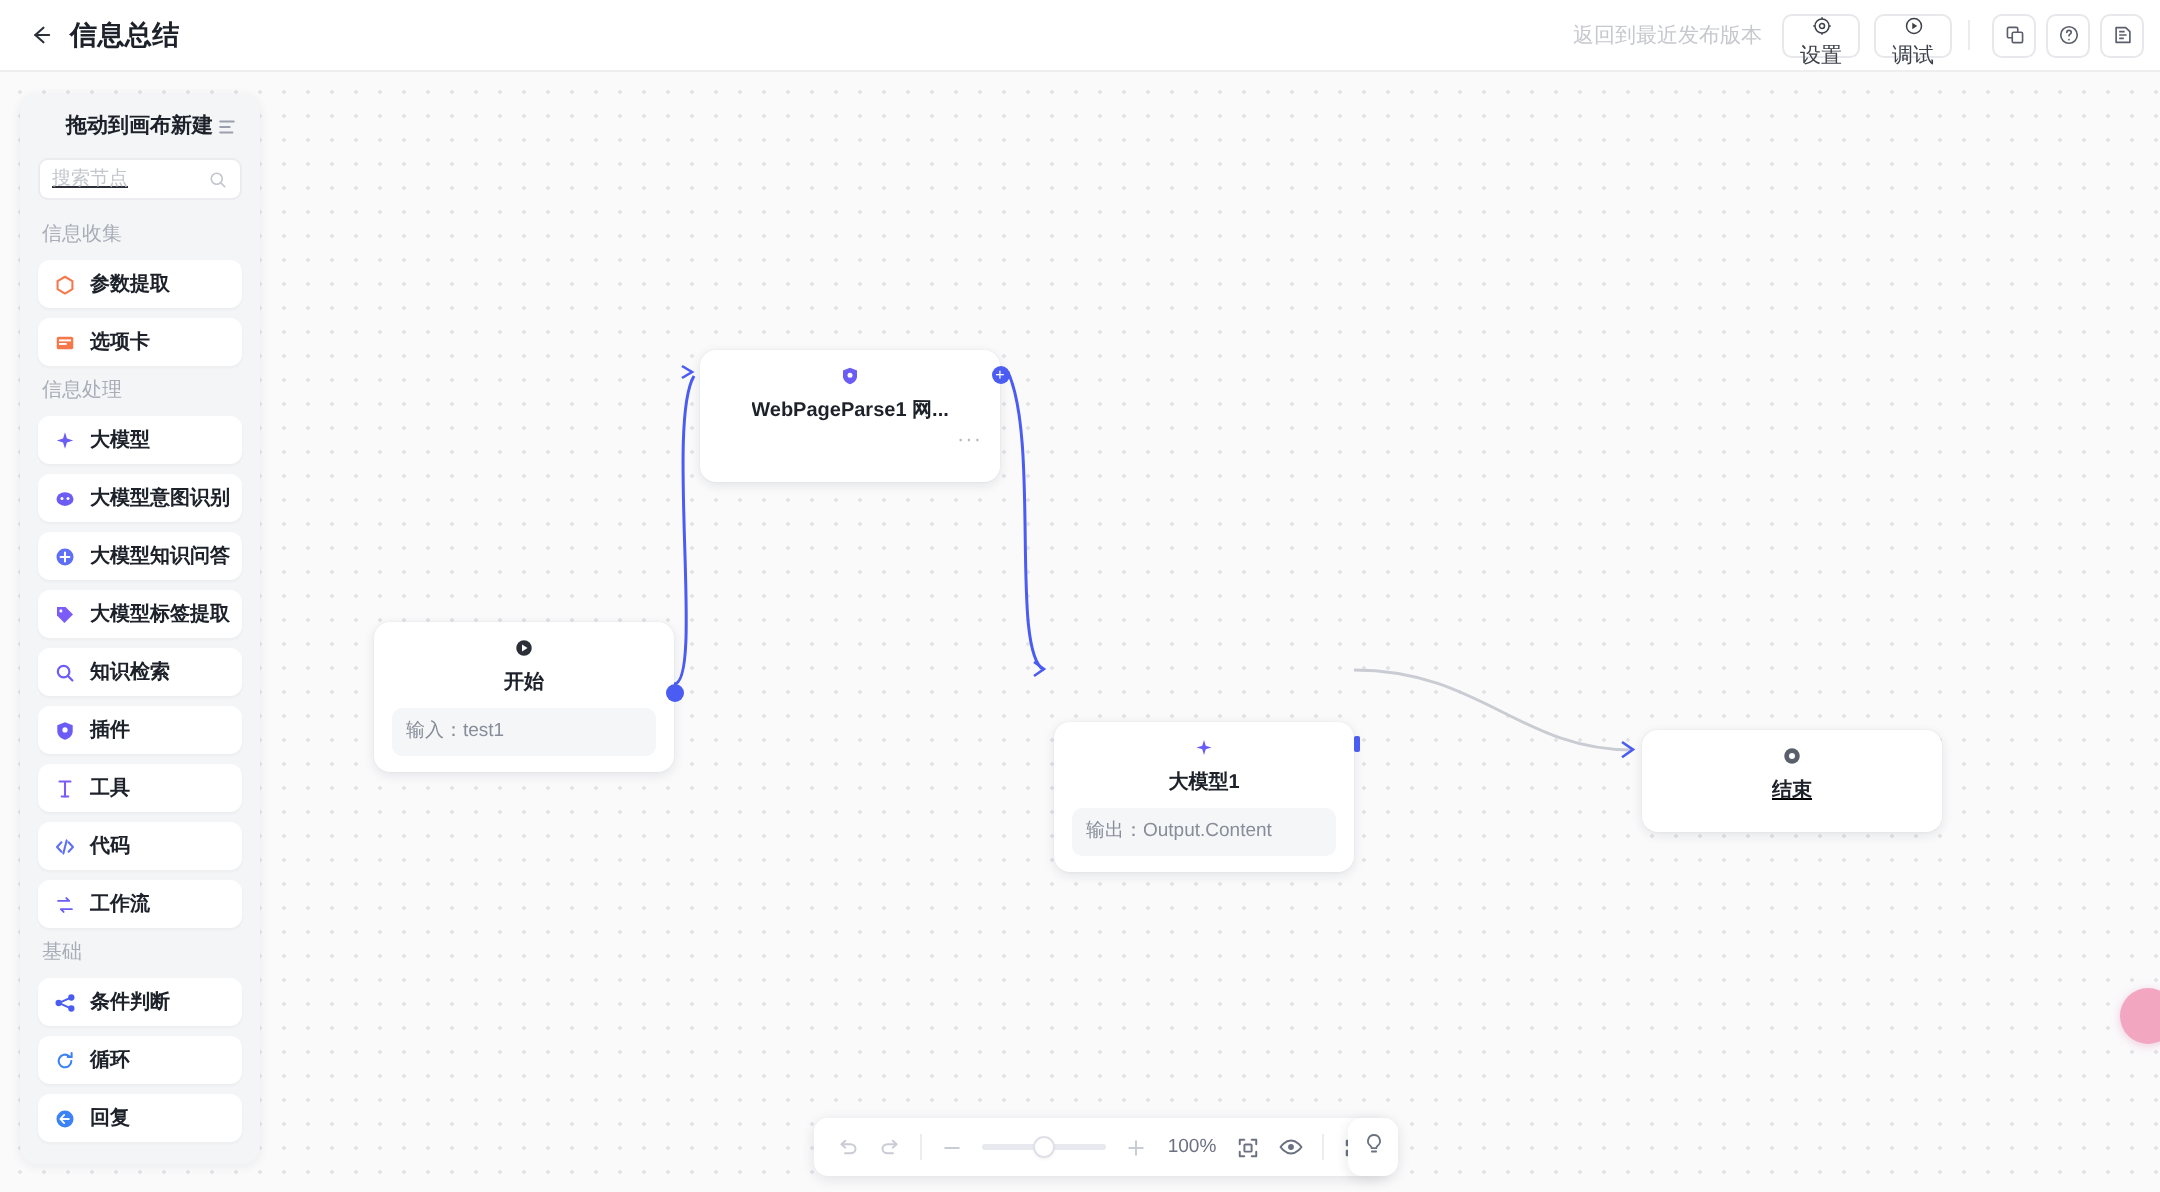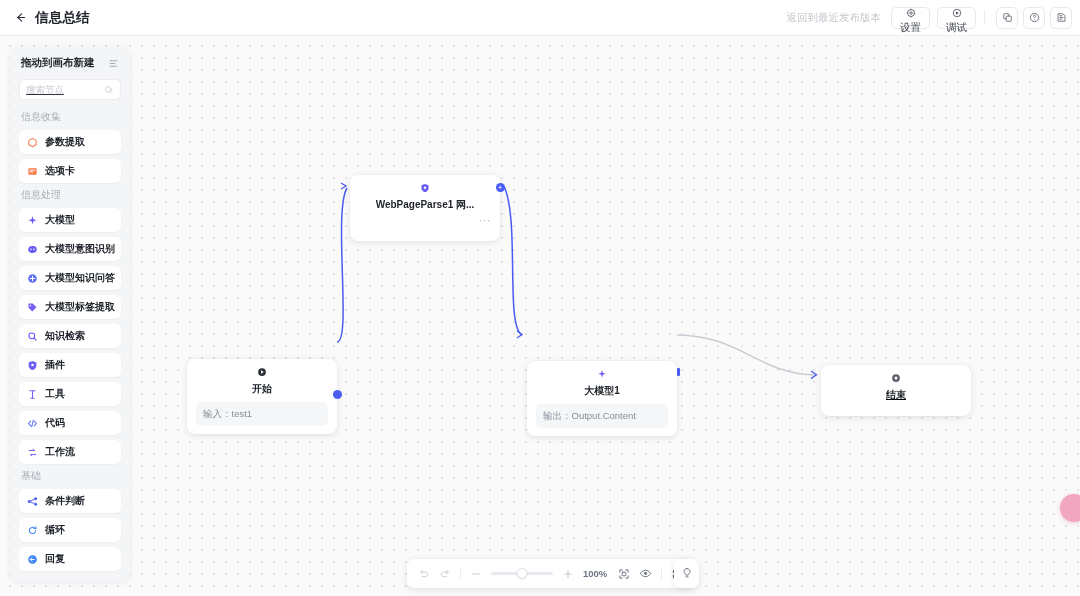"拖动到画布新建" .sb-head-title { margin-left: none -> 12px }
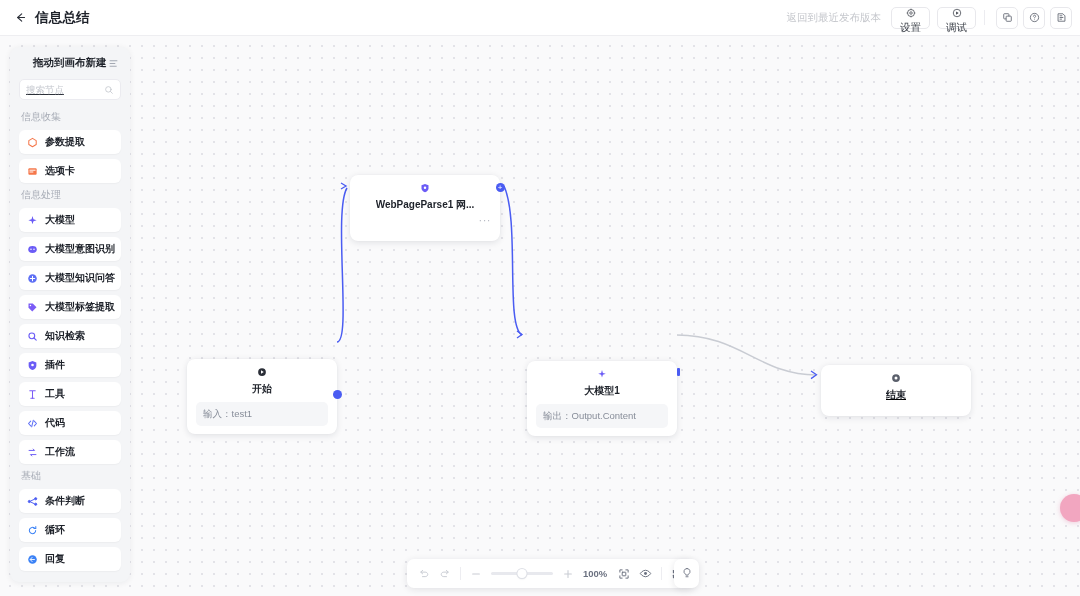"开始" div.node { margin-top: 48px -> none }
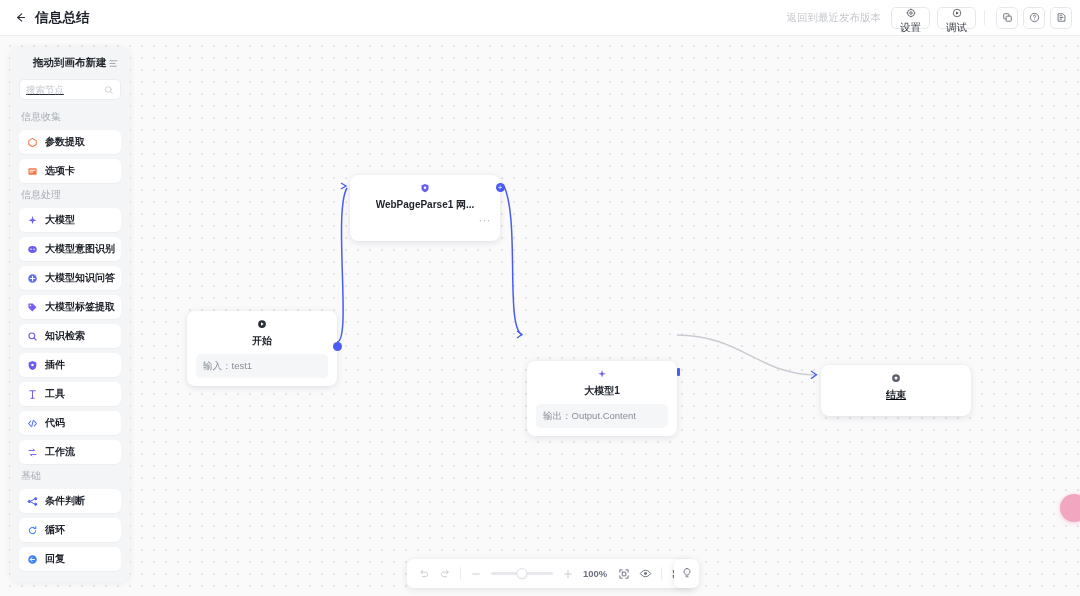"100%" .tb-zoom-label { font-weight: bold -> none; text-align: left -> center }
